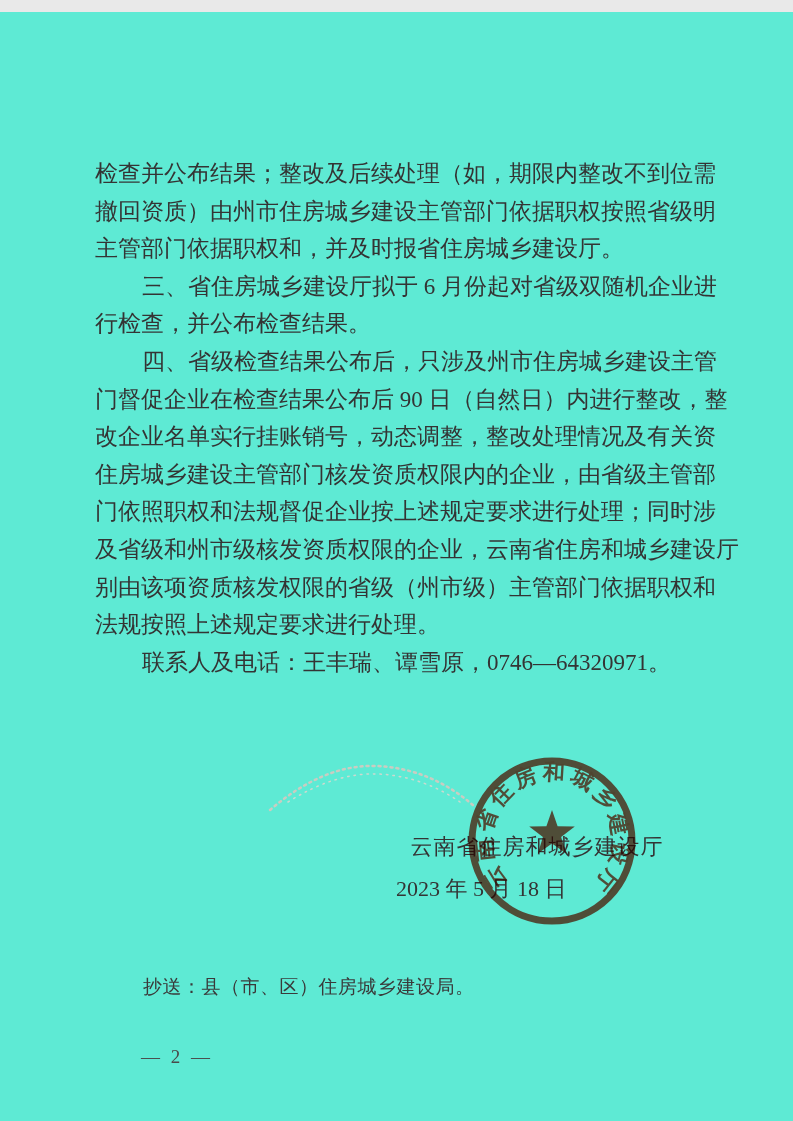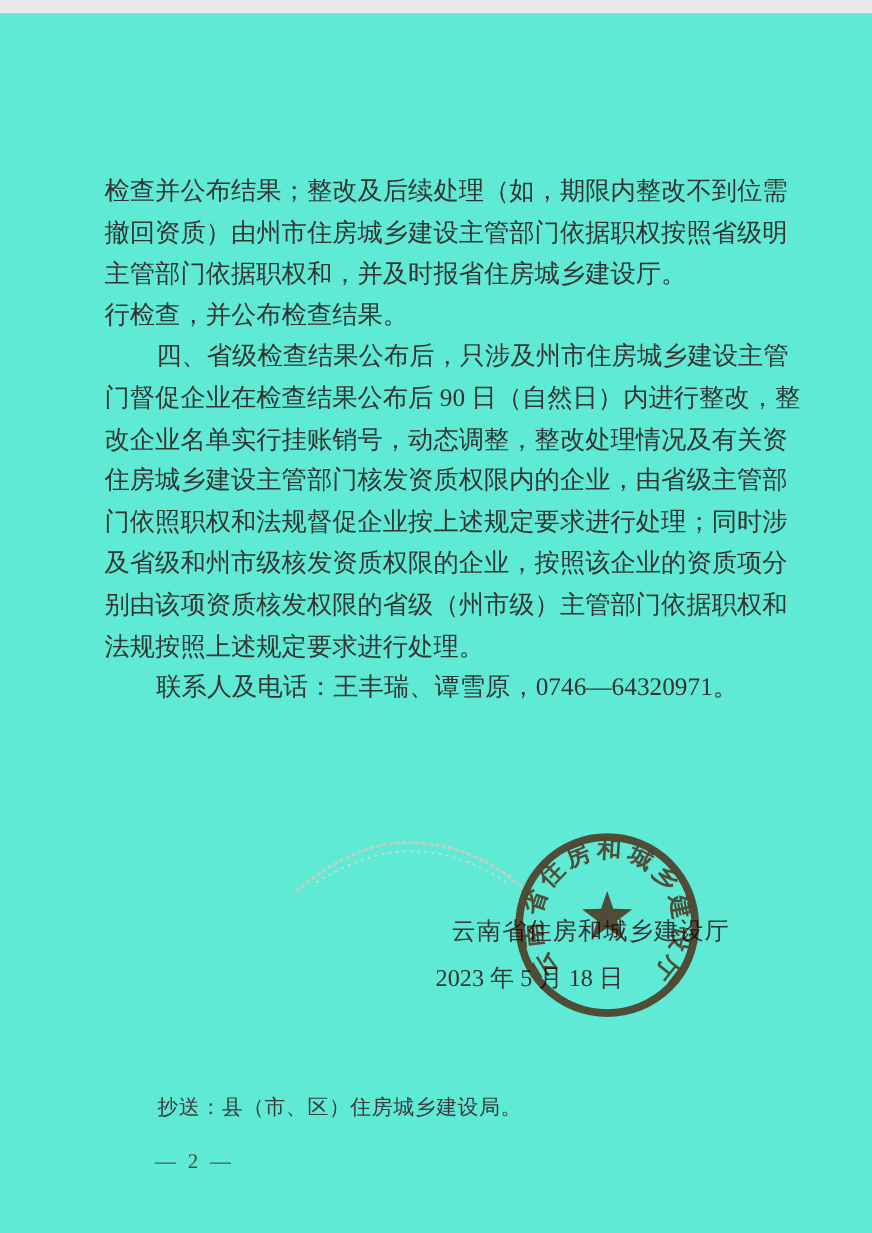"三、省住房城乡建设厅拟于 6 月份起对省级双随机企业进" div.body-line { html: none -> <div>三、省住房城乡建设厅拟于 6 月份起对省级双随机企业进</div> }
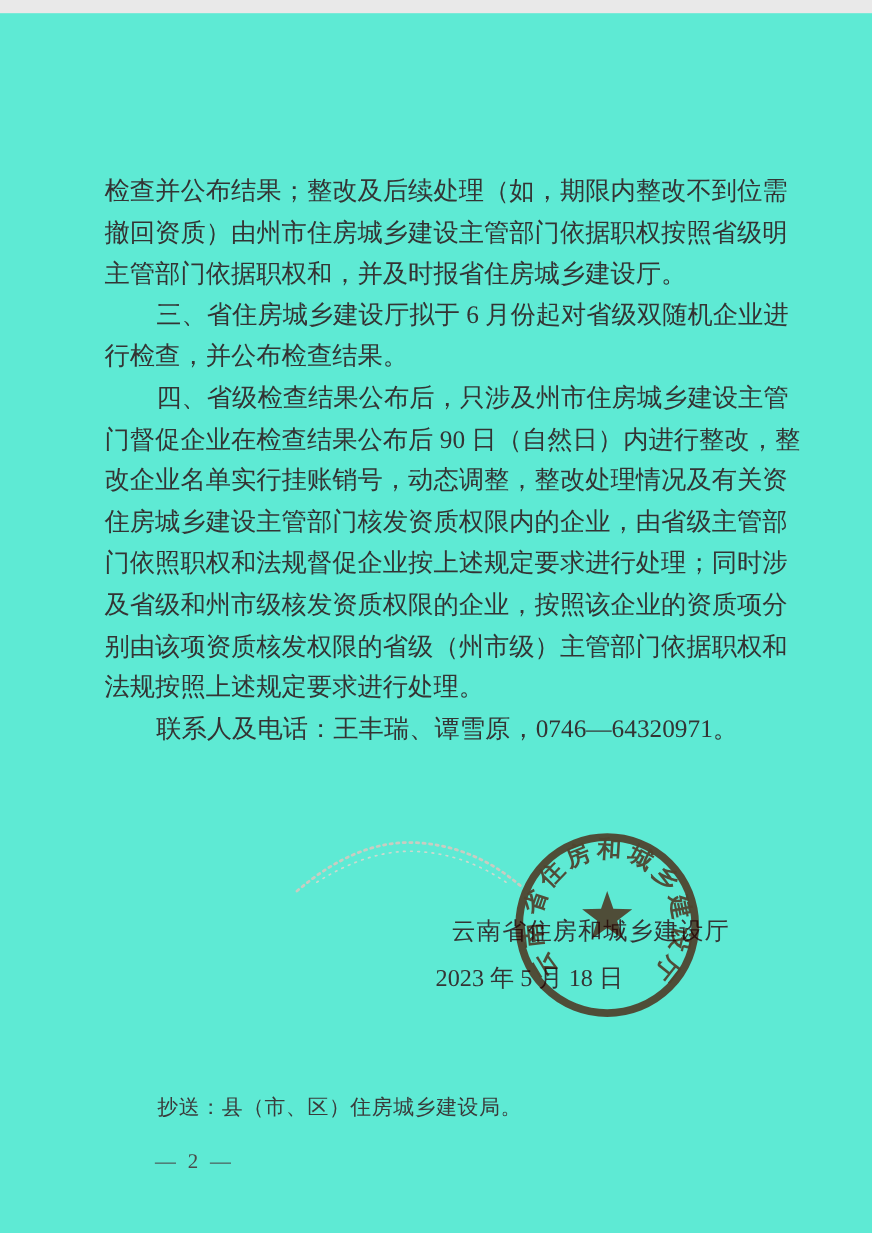"及省级和州市级核发资质权限的企业，按照该企业的资质项分" div.body-line { text: 按照该企业的资质项分 -> 云南省住房和城乡建设厅 }
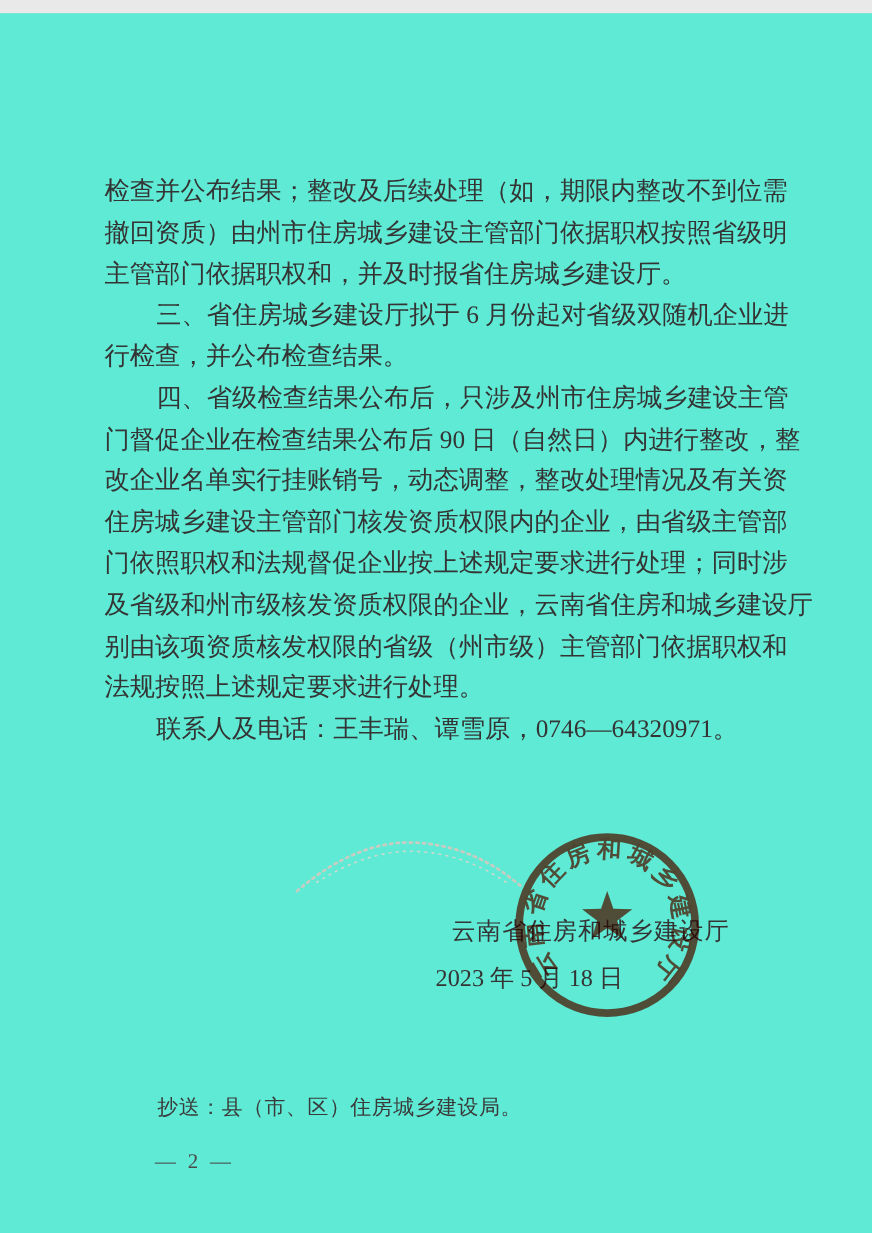"抄送：县（市、区）住房城乡建设局。" .cc-line { top: 982px -> 962px }
